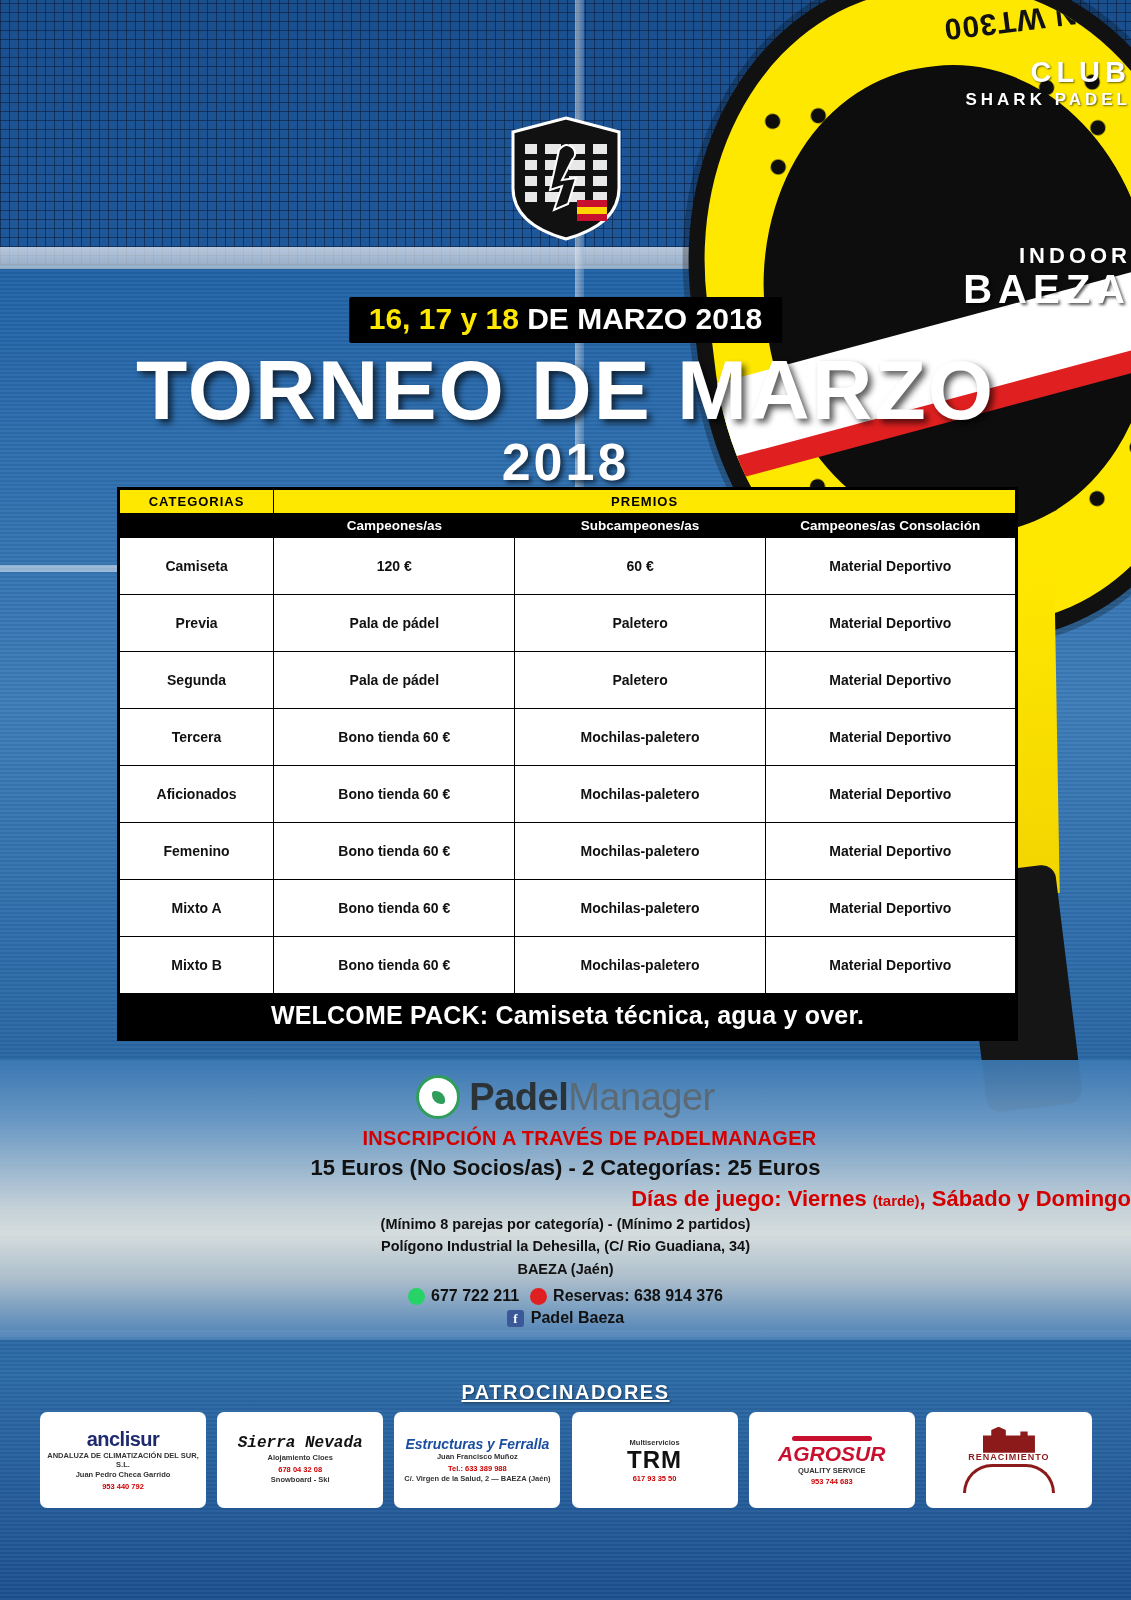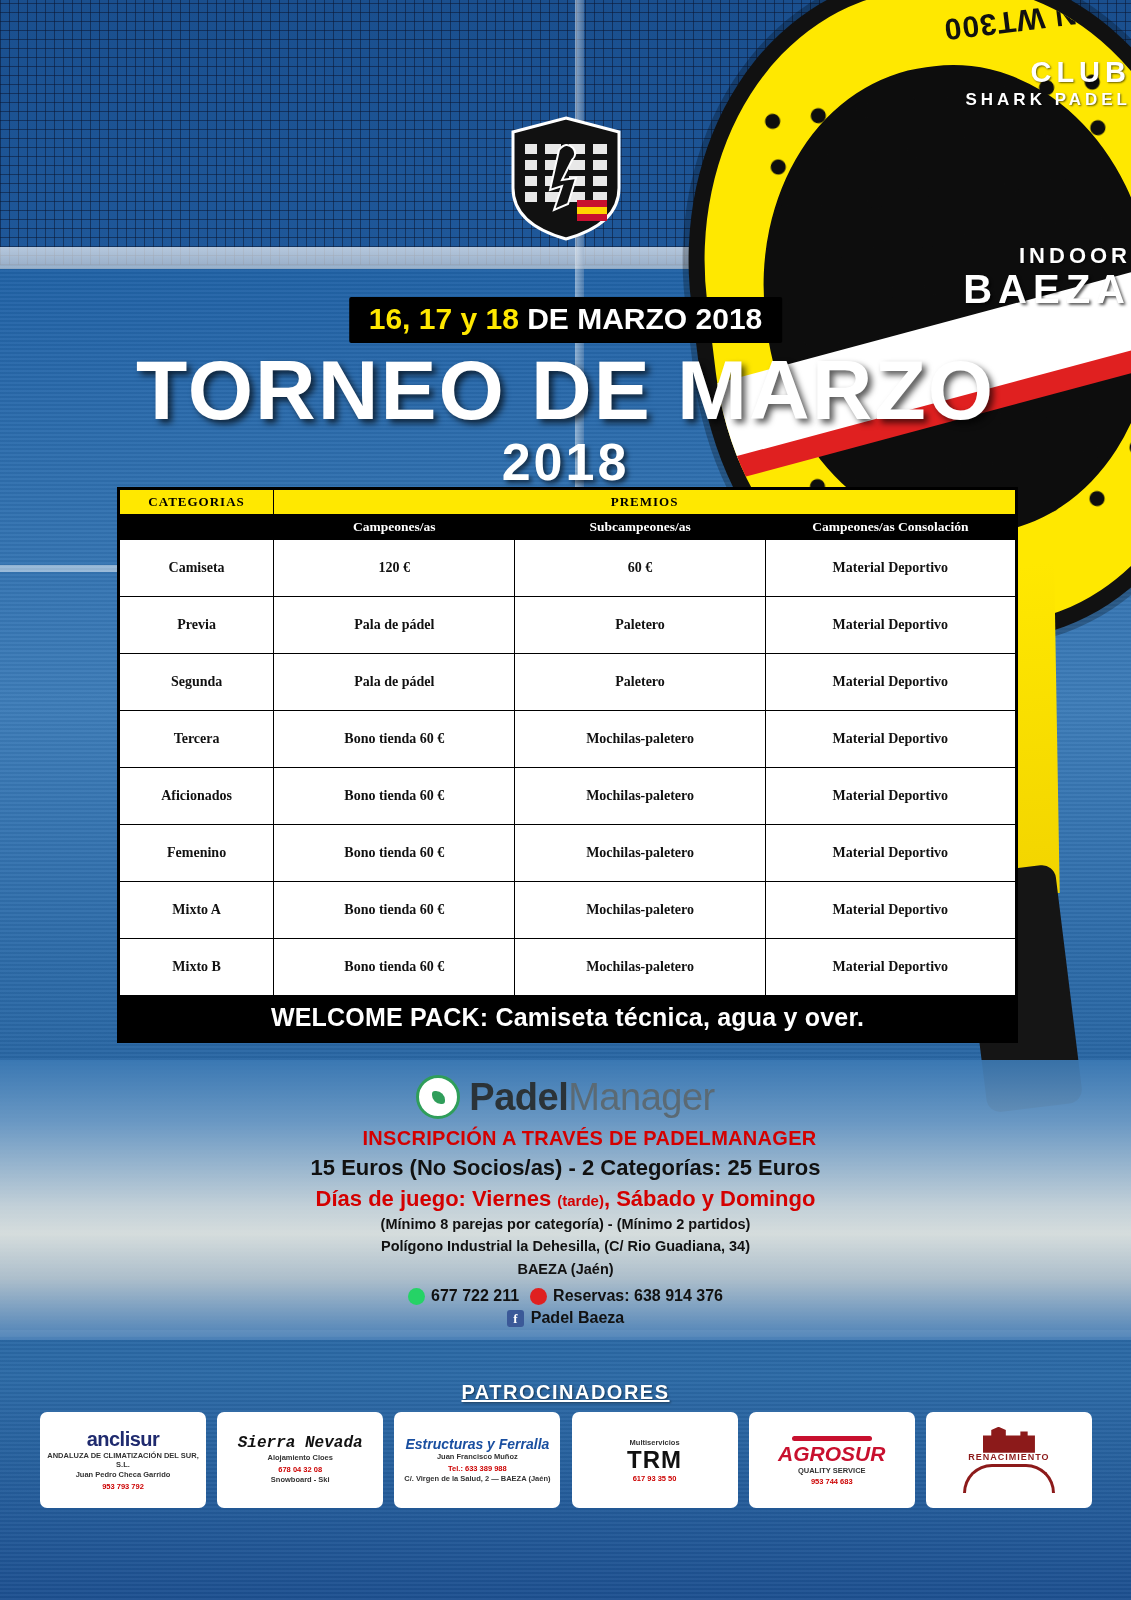"CATEGORIAS" table.prizes td, table.prizes th { font-family: Liberation Serif, serif -> none }
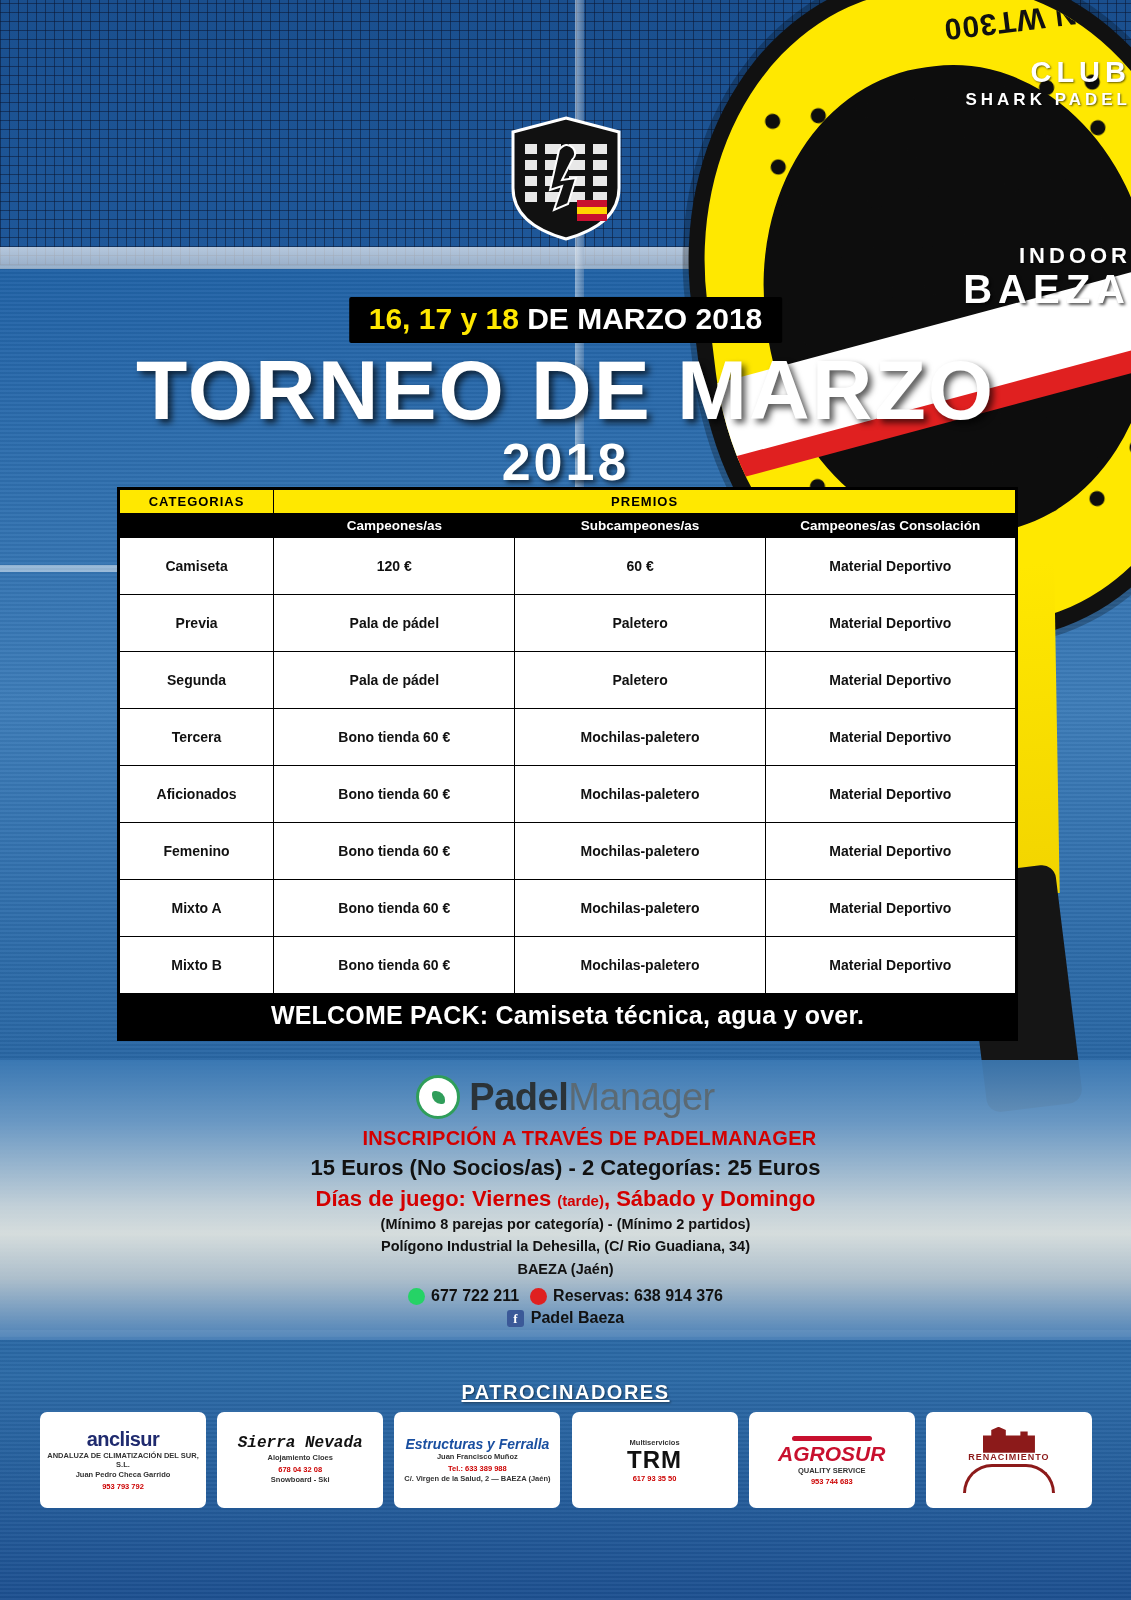"Días de juego: Viernes (tarde)," .info-days { text-align: none -> right }
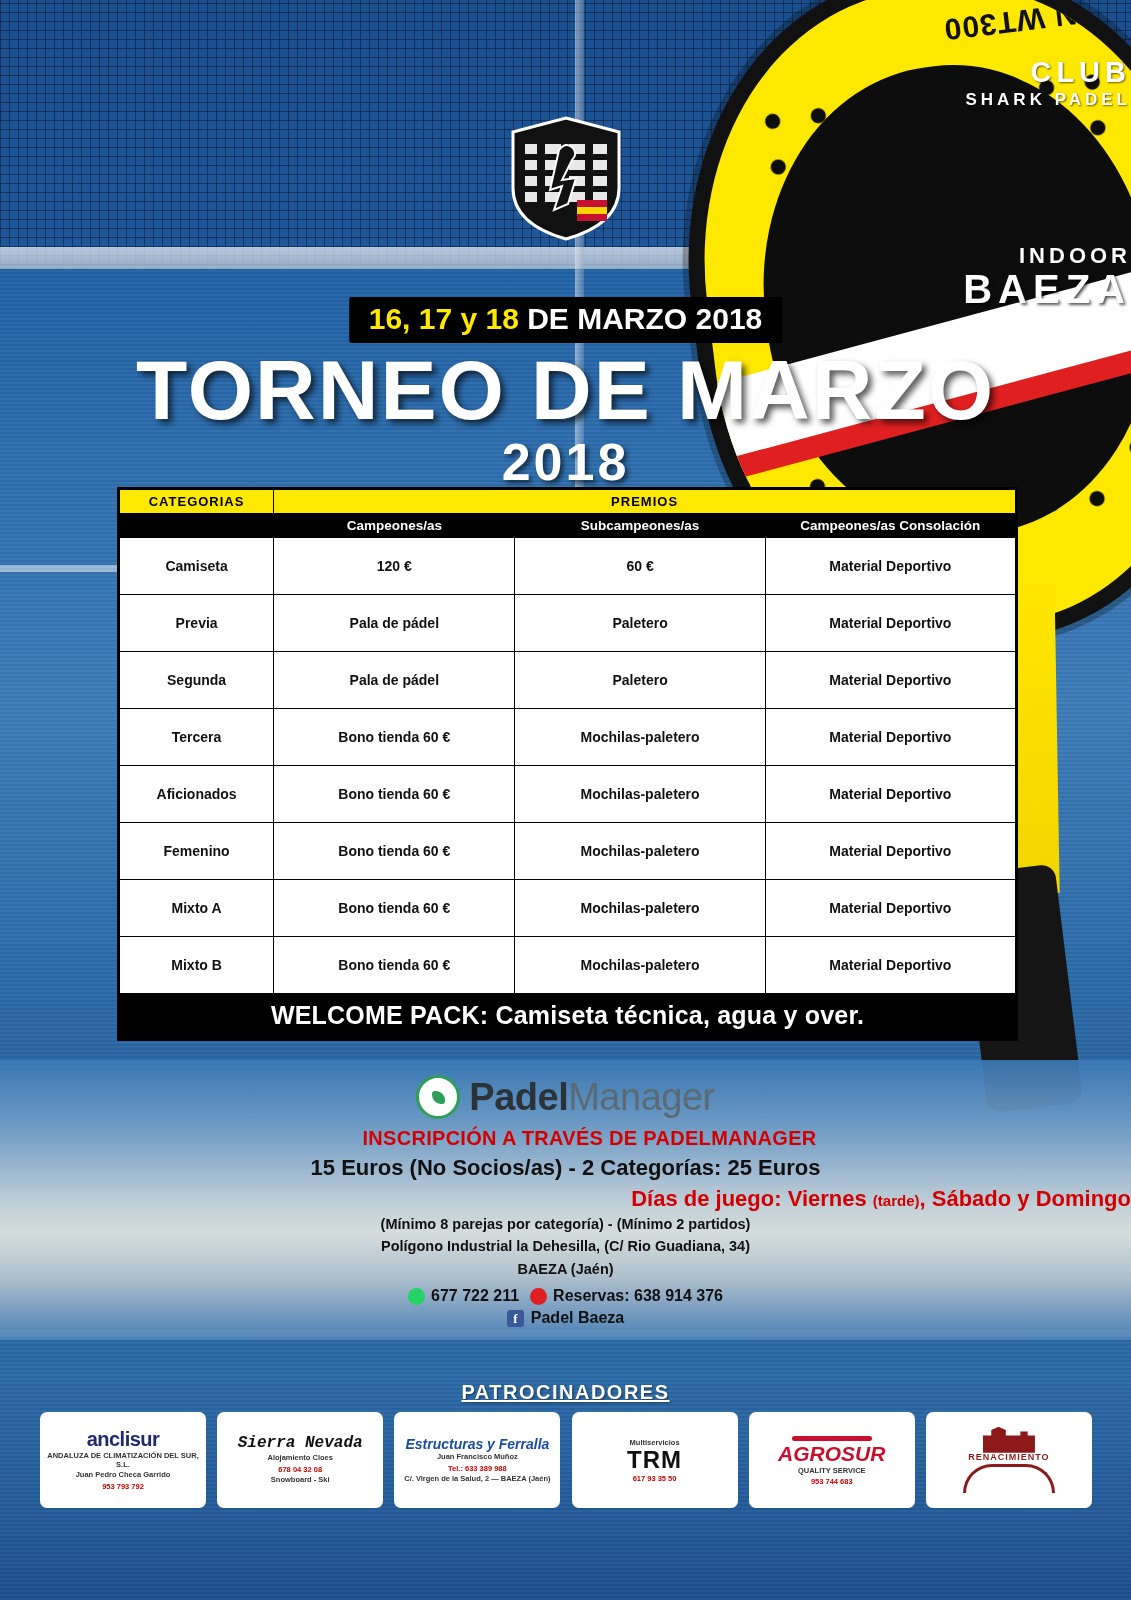"953 793 792" div.sp-phone { text: 953 793 792 -> 953 440 792 }
